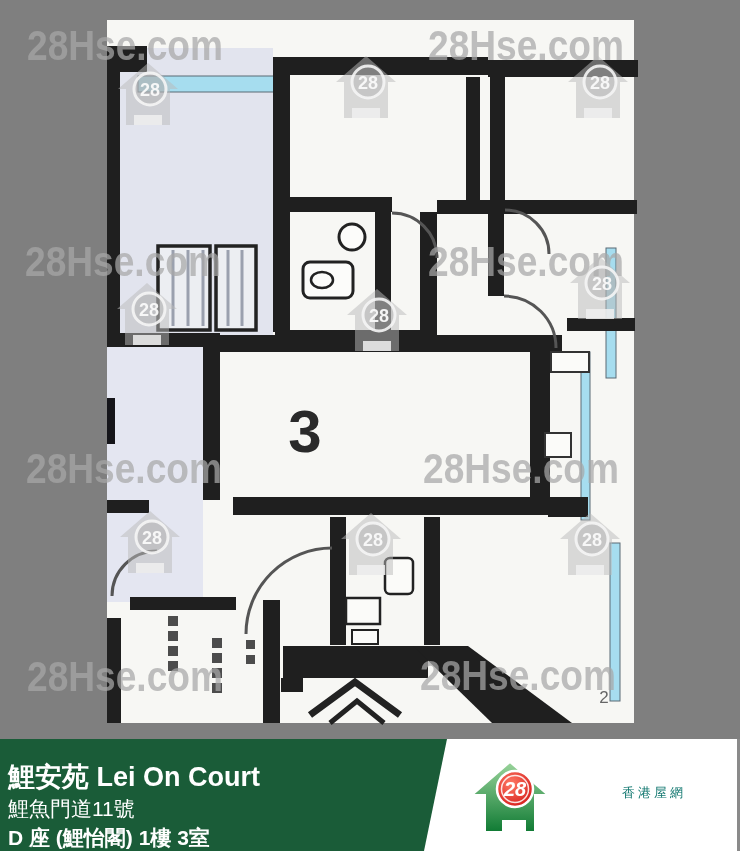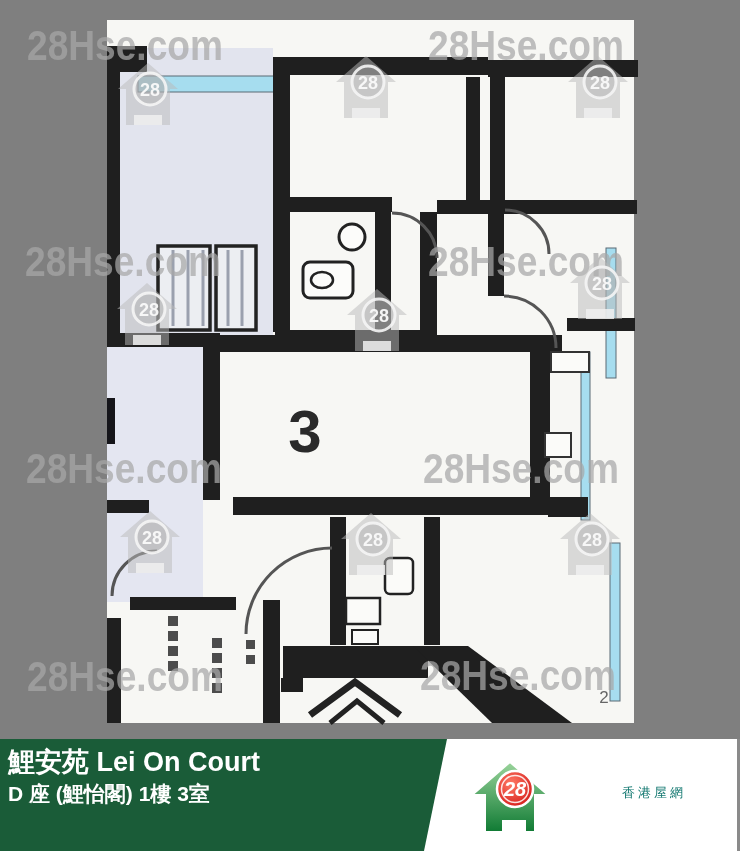"鯉安苑 Lei On Court" .banner-green { padding: 7px 0 0 8px -> 22px 0 0 8px }
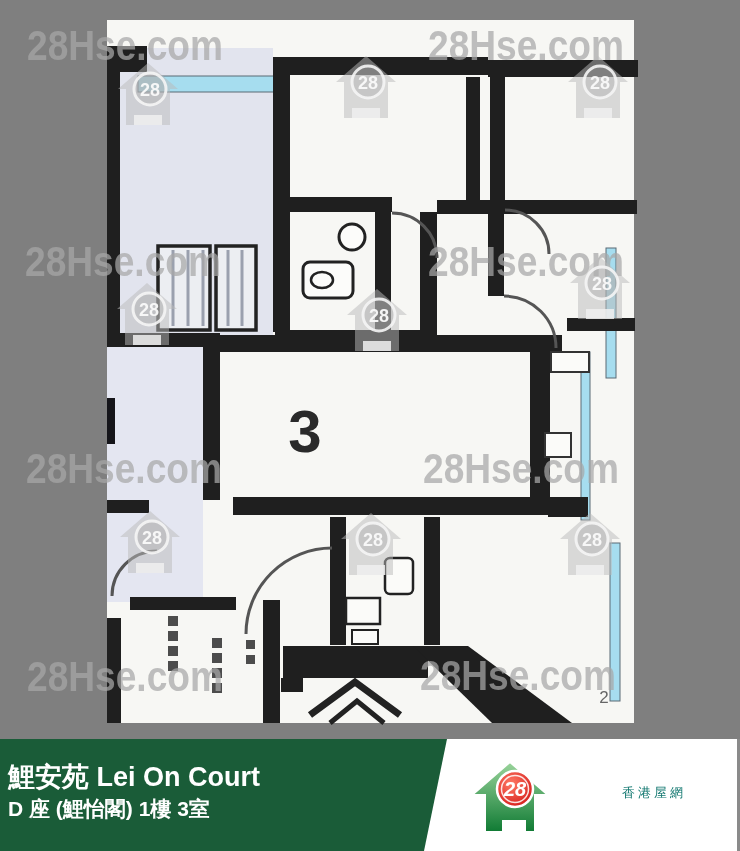"鯉魚門道11號" div.banner-address { html: none -> <div>鯉魚門道11號</div> }
